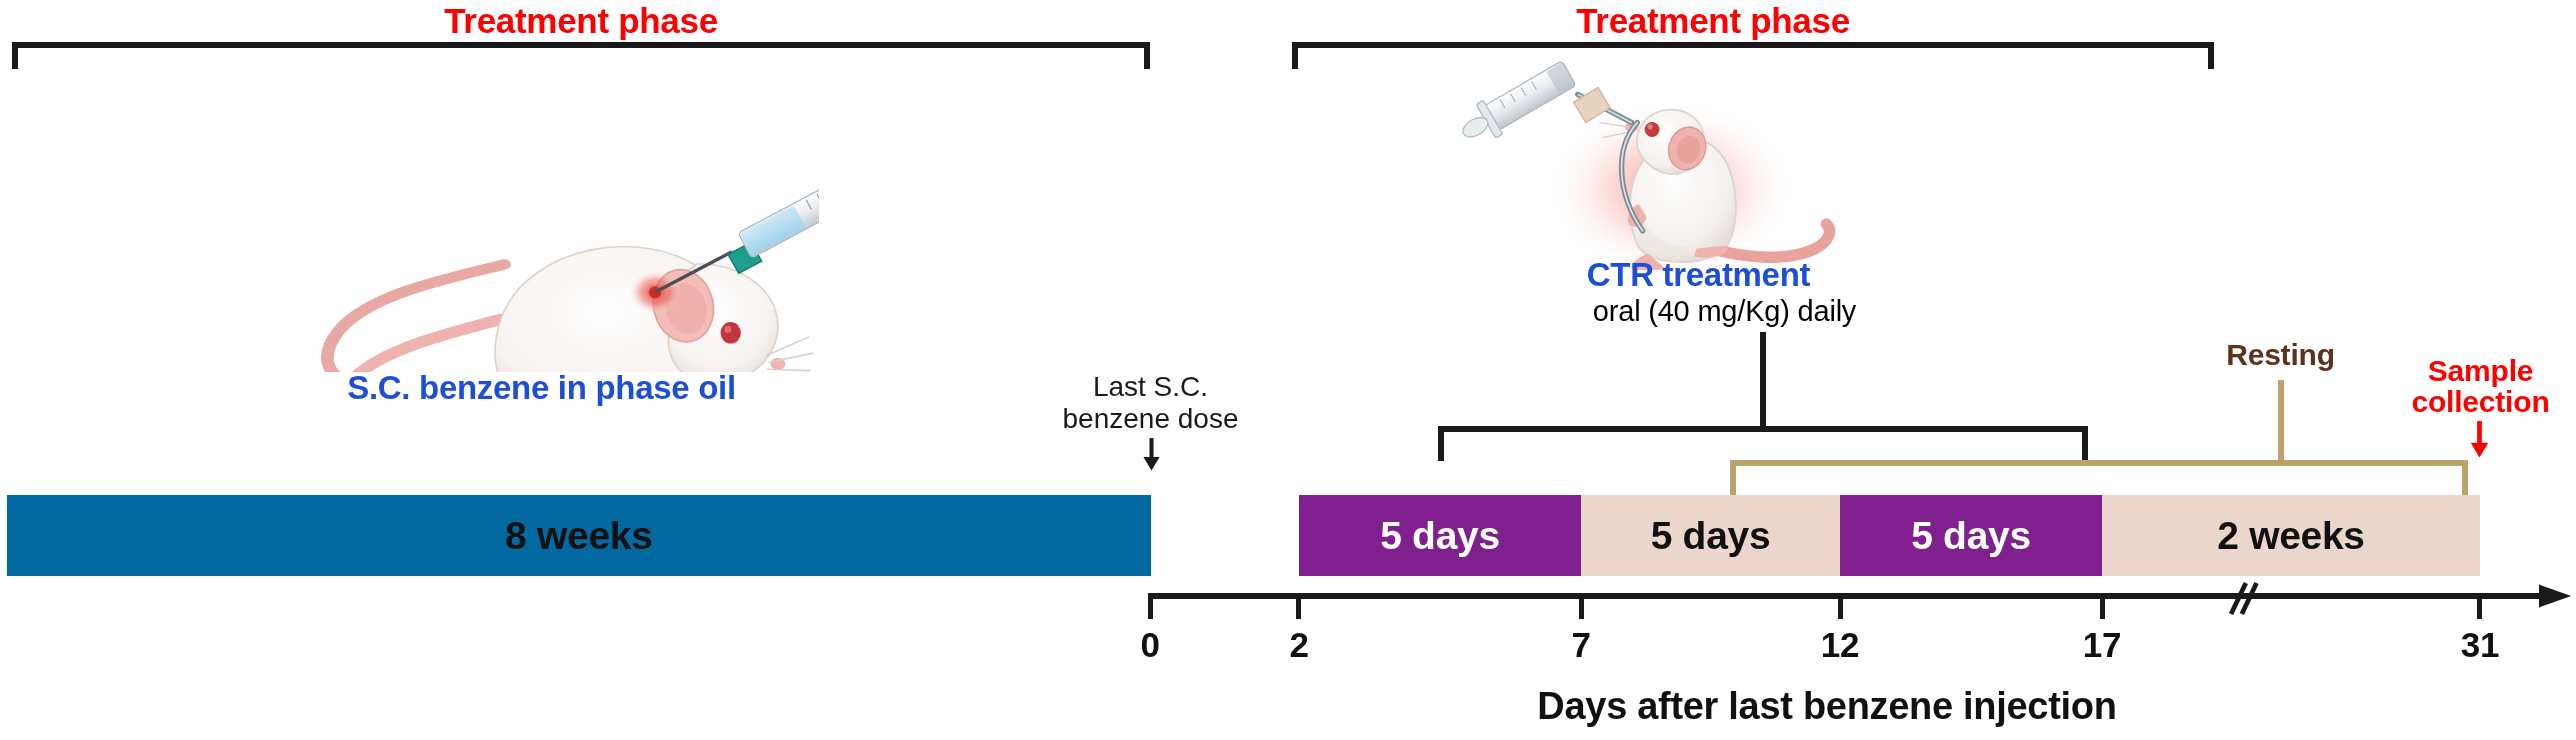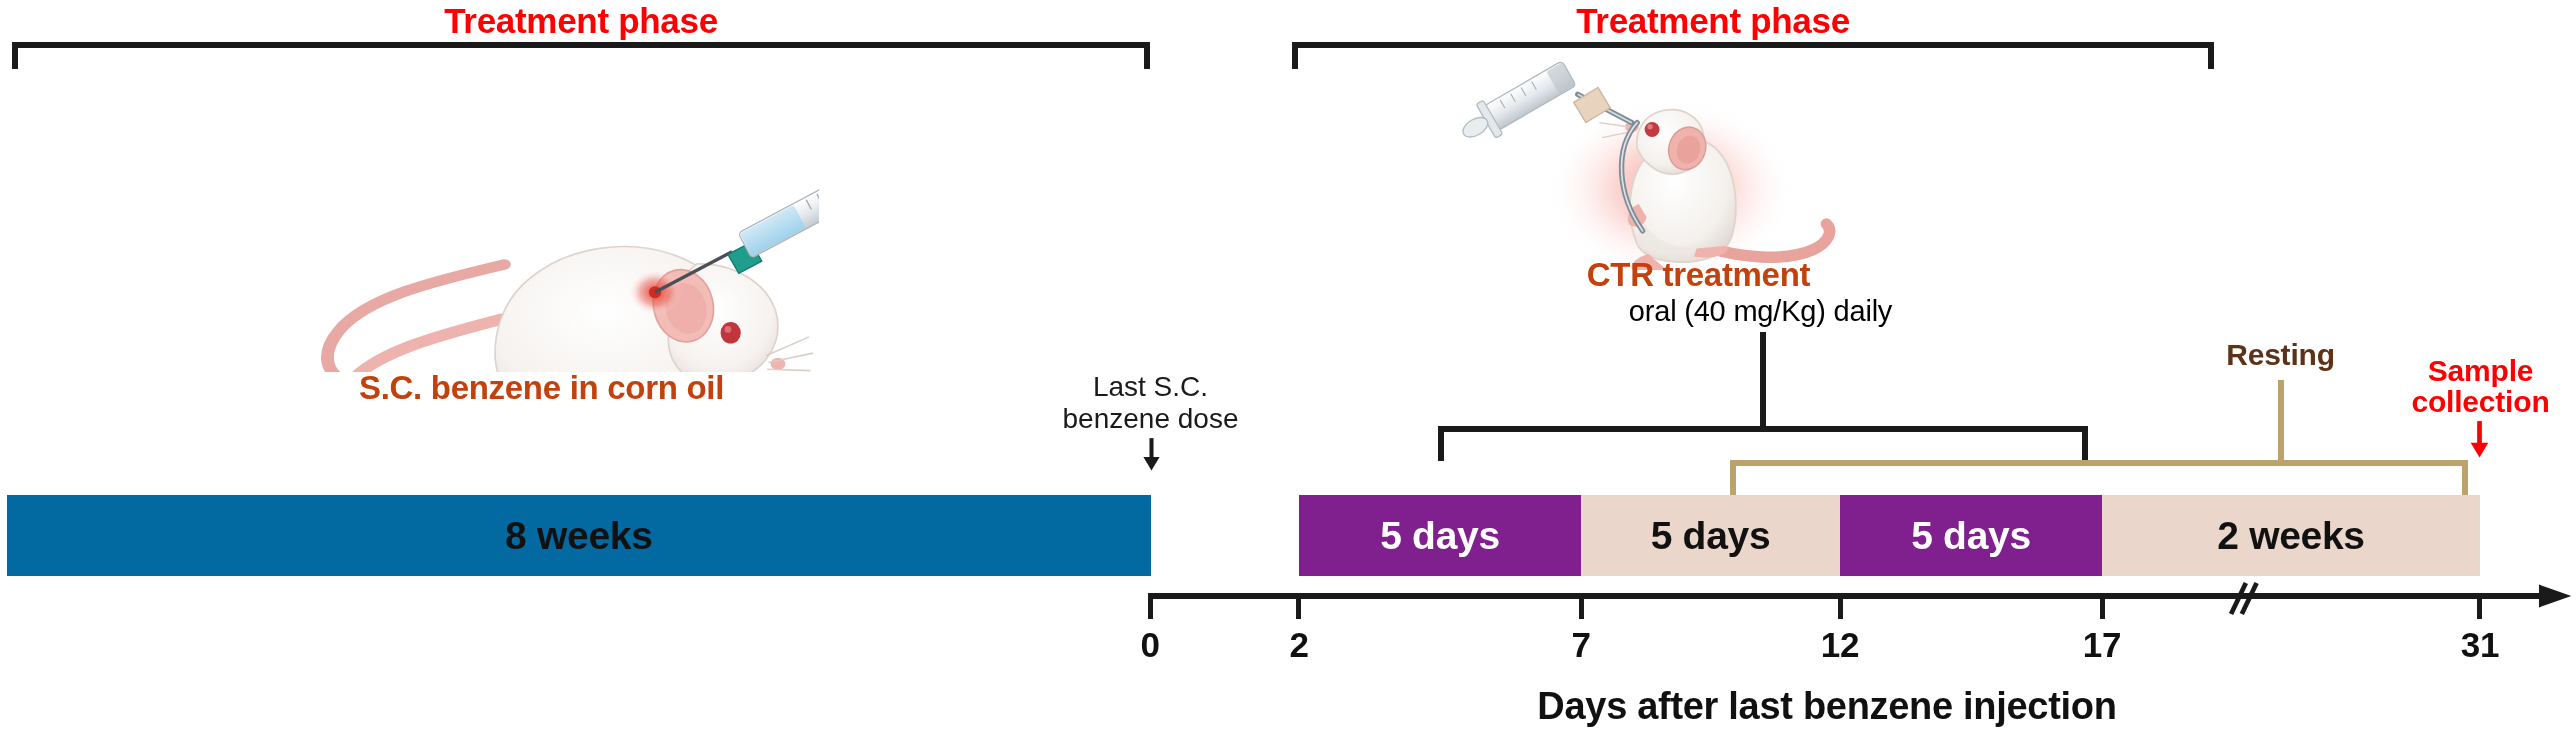"CTR treatment" .cap-bold { color: #c2410c -> #1d4ed8 }
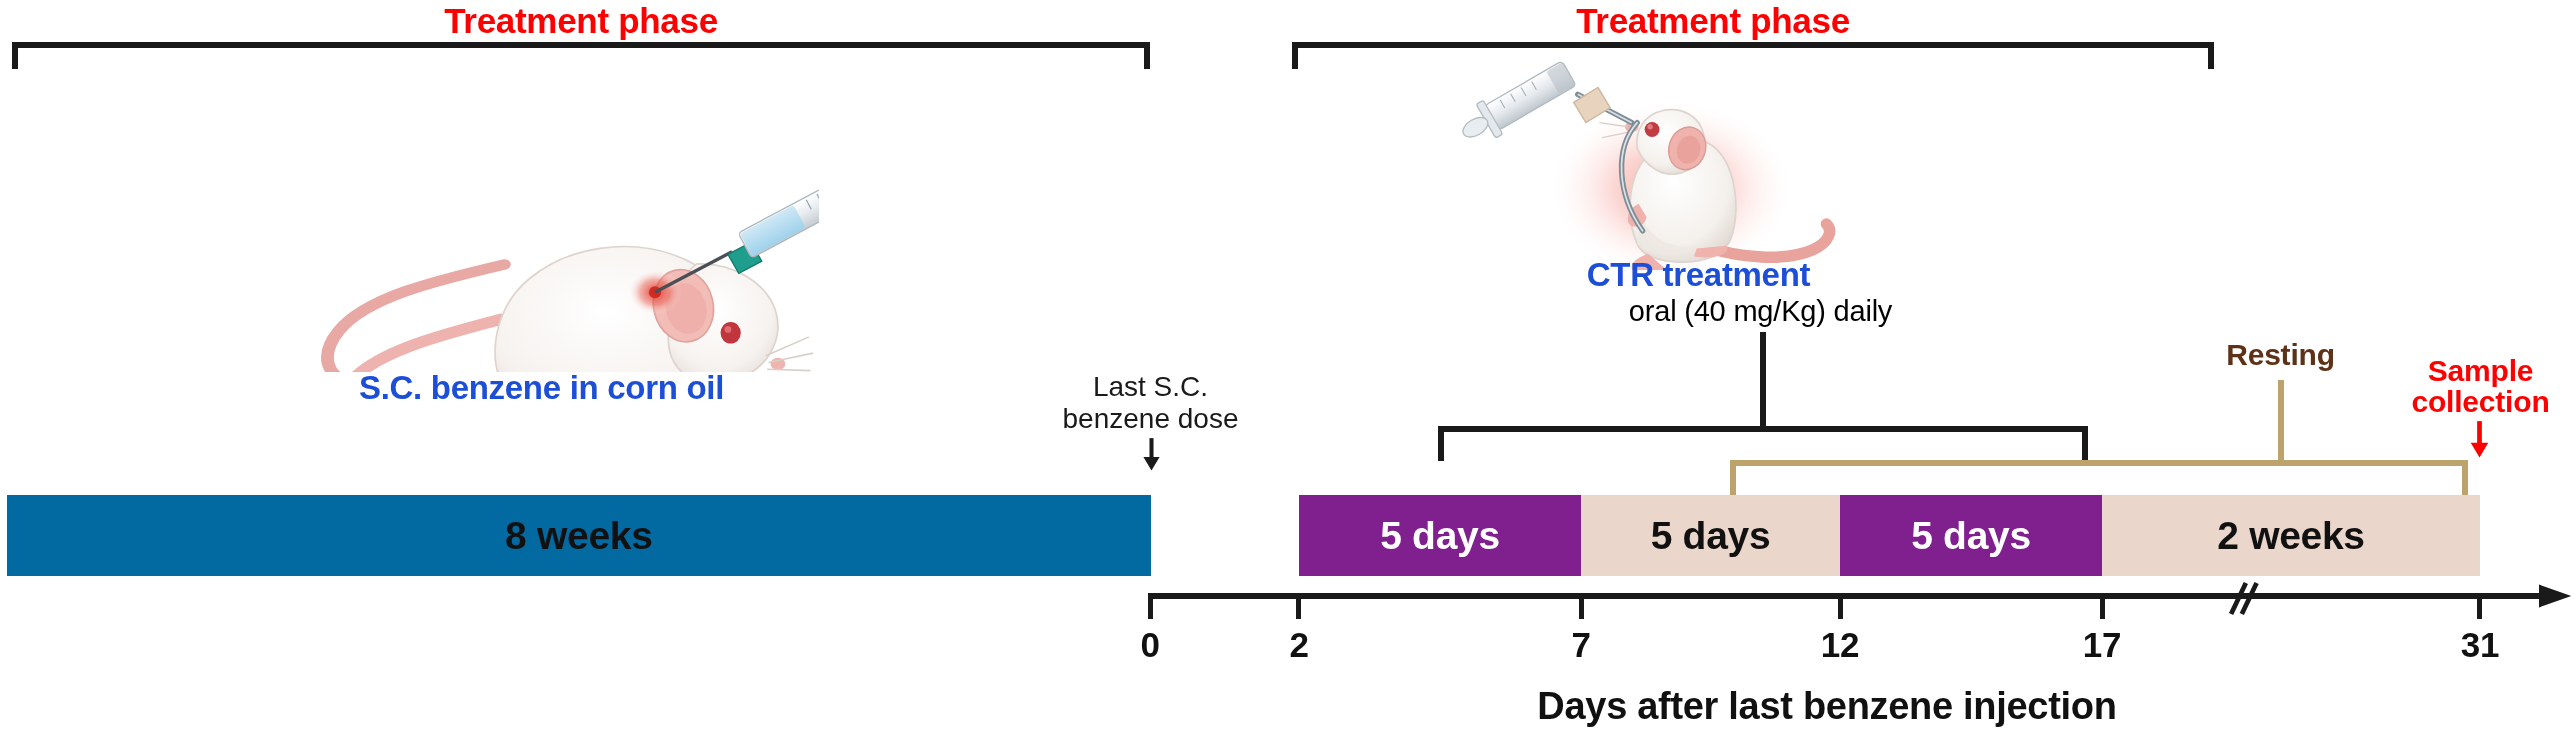"oral (40 mg/Kg) daily" div.abs { left: 1537px -> 1501px }
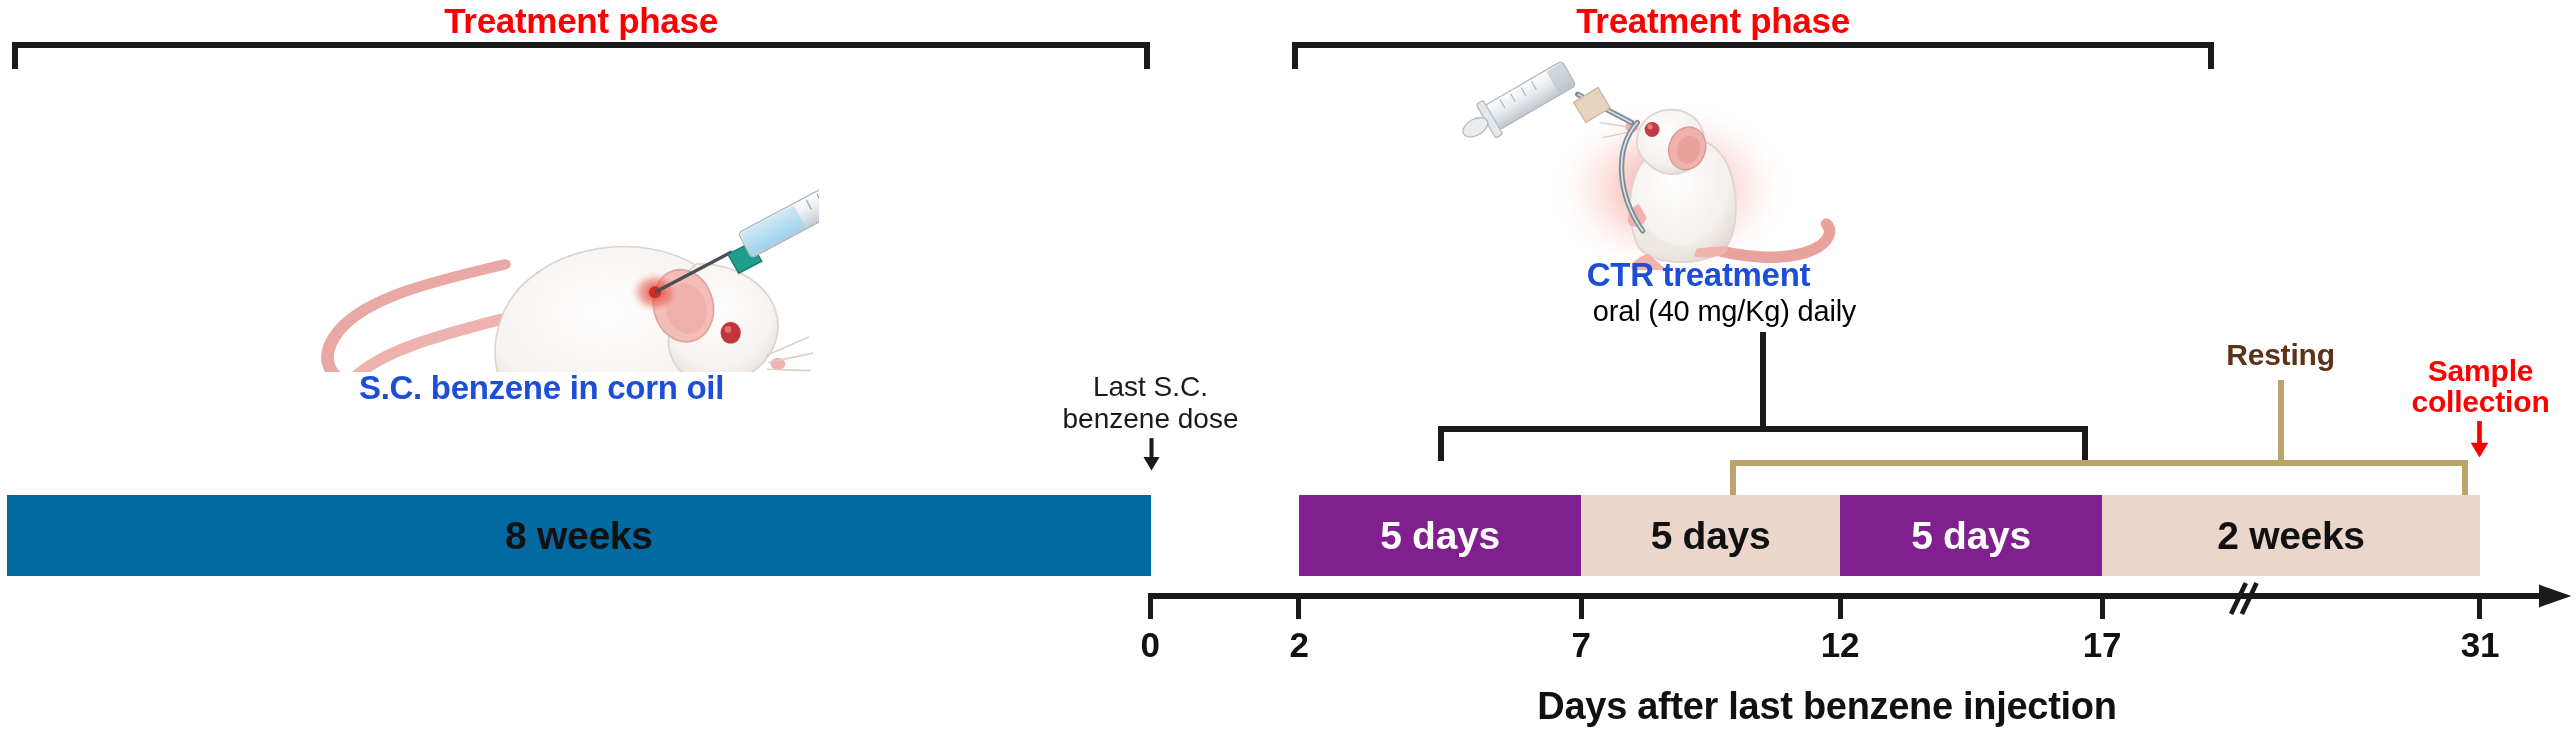"S.C. benzene in corn oil" div.abs { text: corn -> phase }
